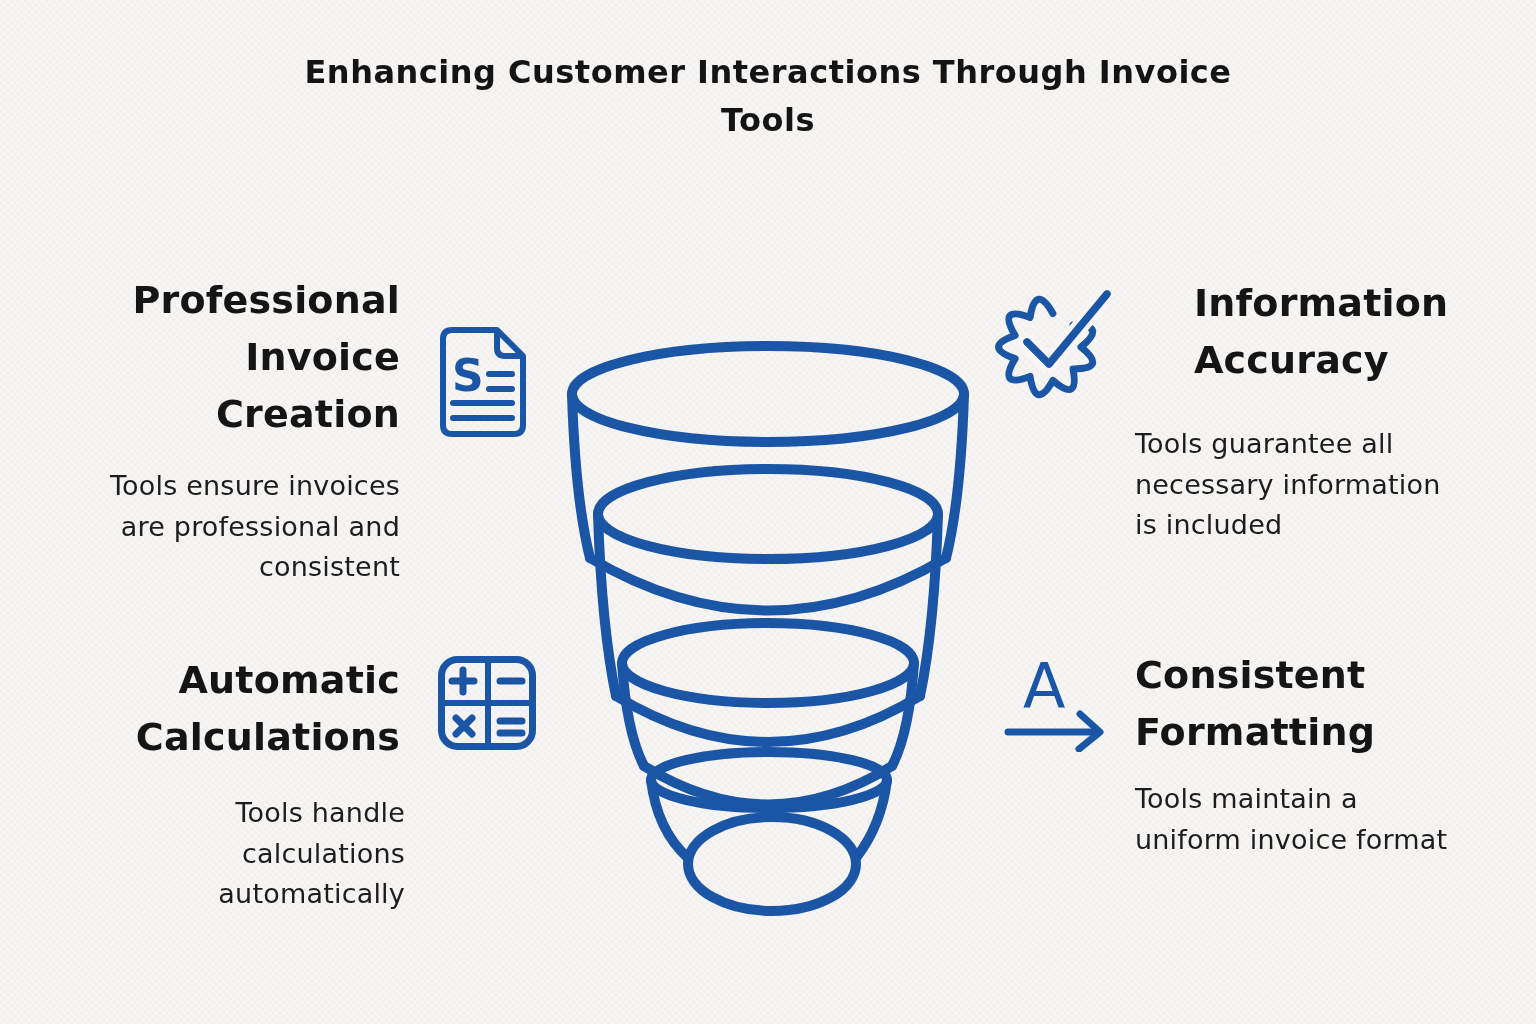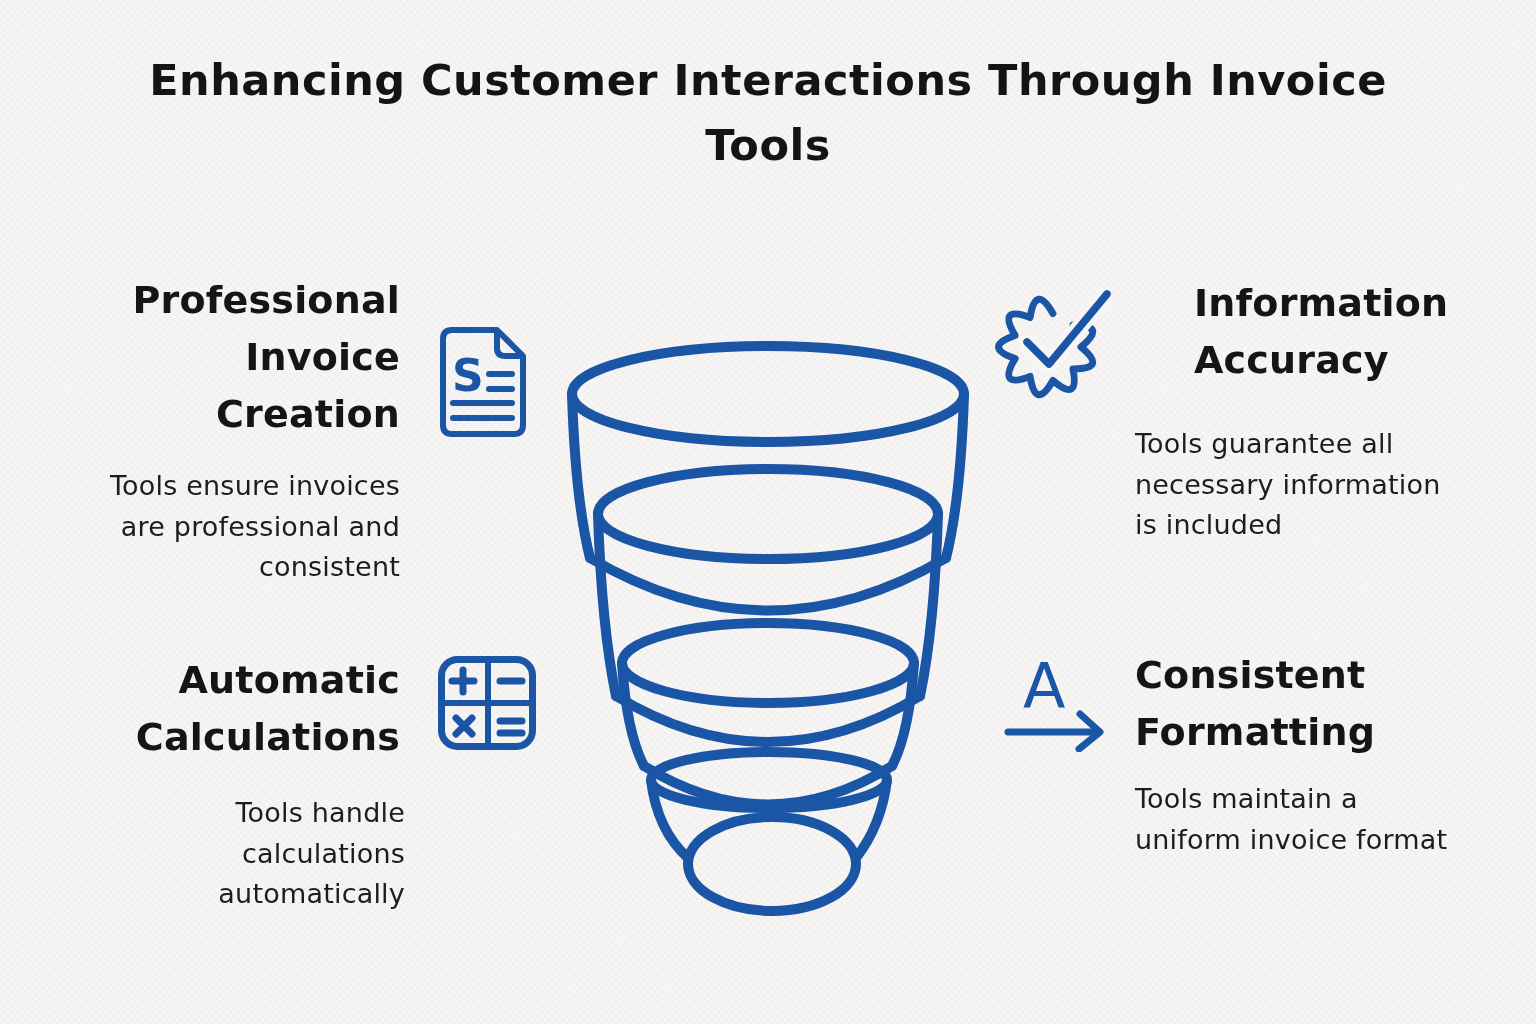"Enhancing Customer Interactions Through" .title { font-size: 43px -> 32px }
